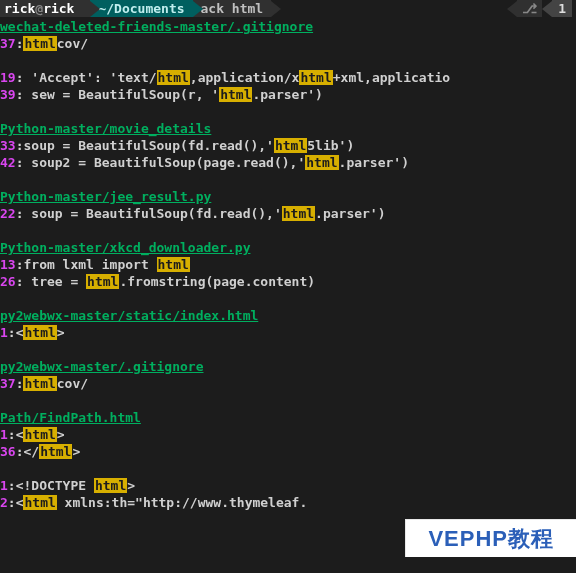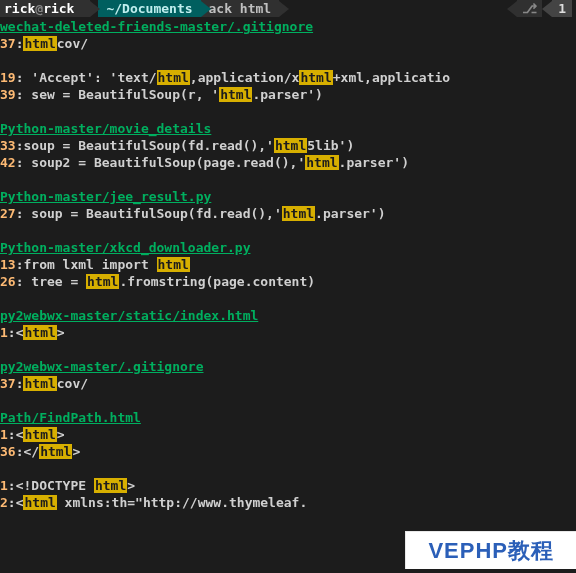"~/Documents" .prompt .path { margin-left: 8px -> none }
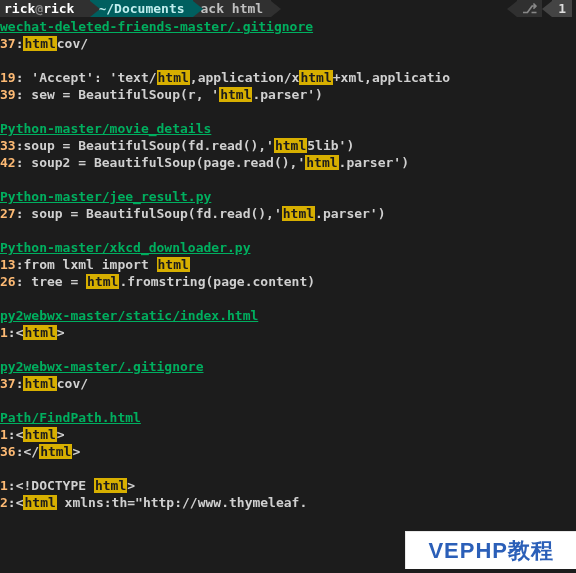"37" .ln { color: #fdba74 -> #d946ef }
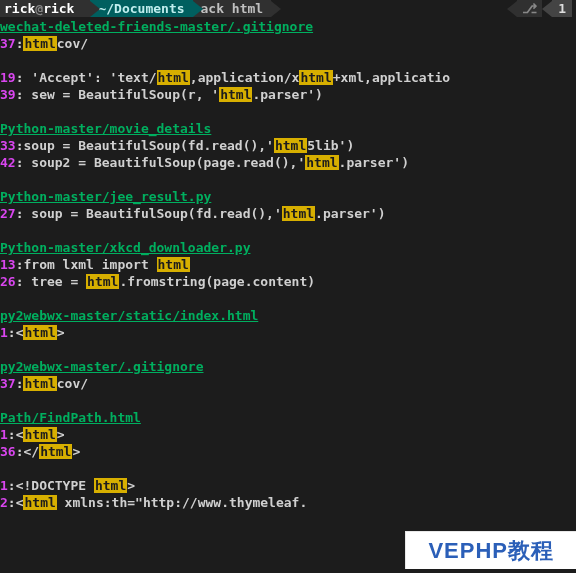"27" span.ln { text: 27 -> 22 }
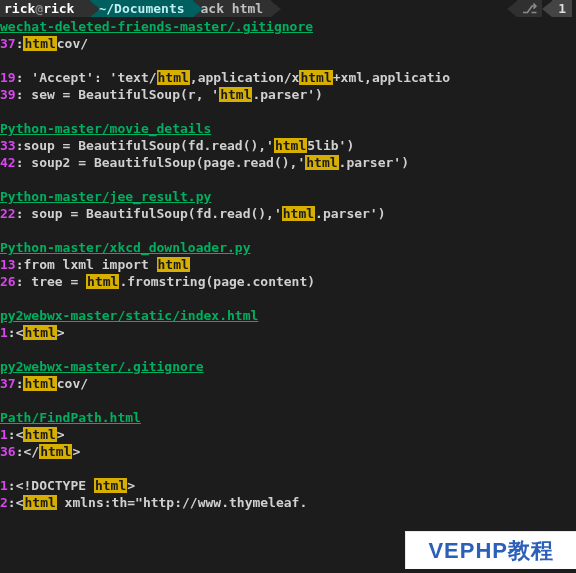"VEPHP教程" .watermark { bottom: 4px -> 16px }
